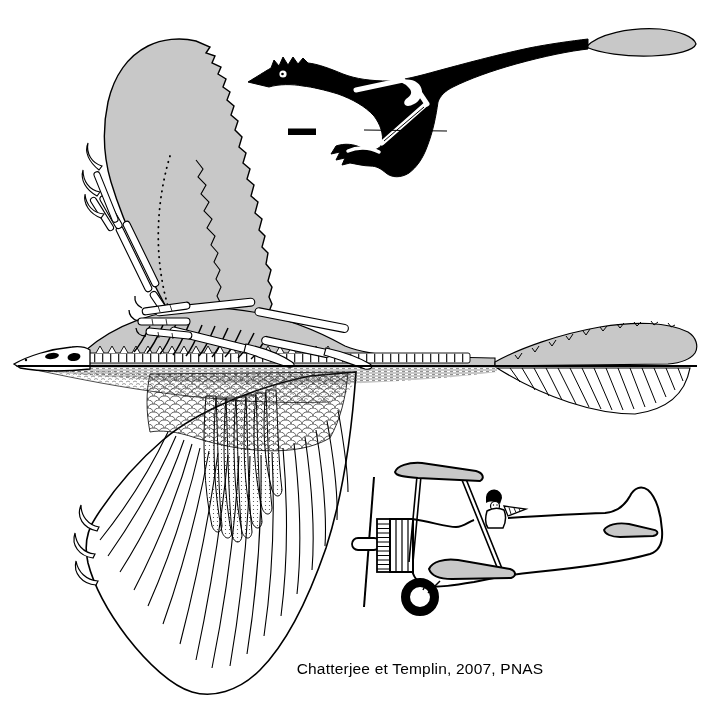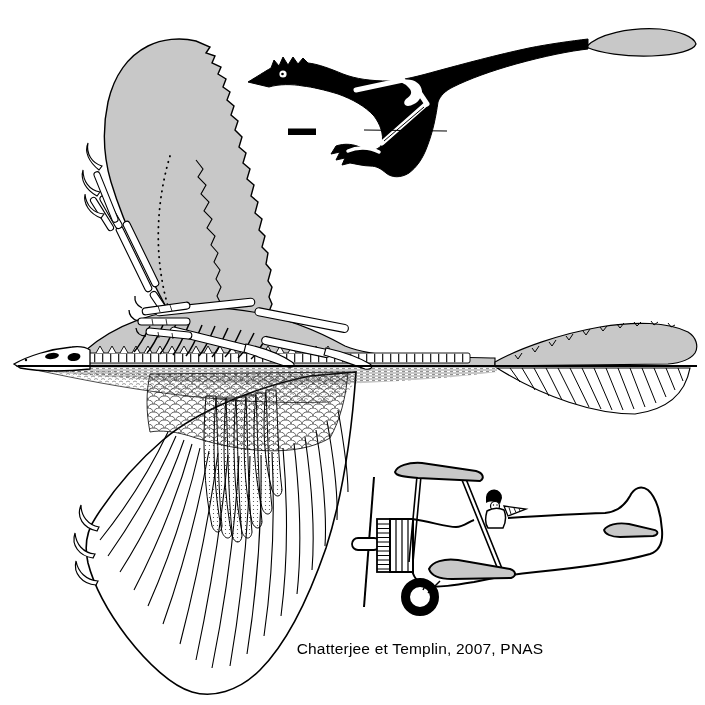"Chatterjee et Templin, 2007, PNAS" .caption { top: 640px -> 660px }
